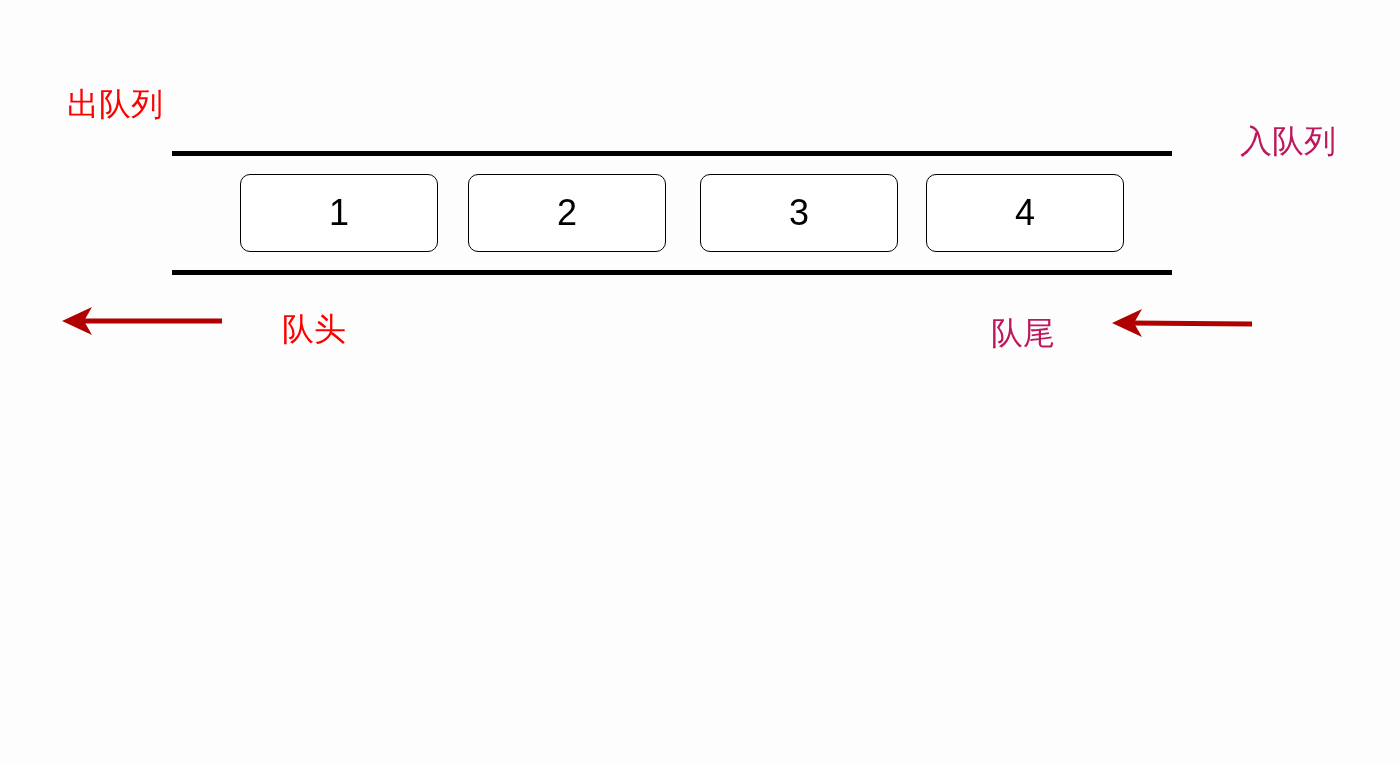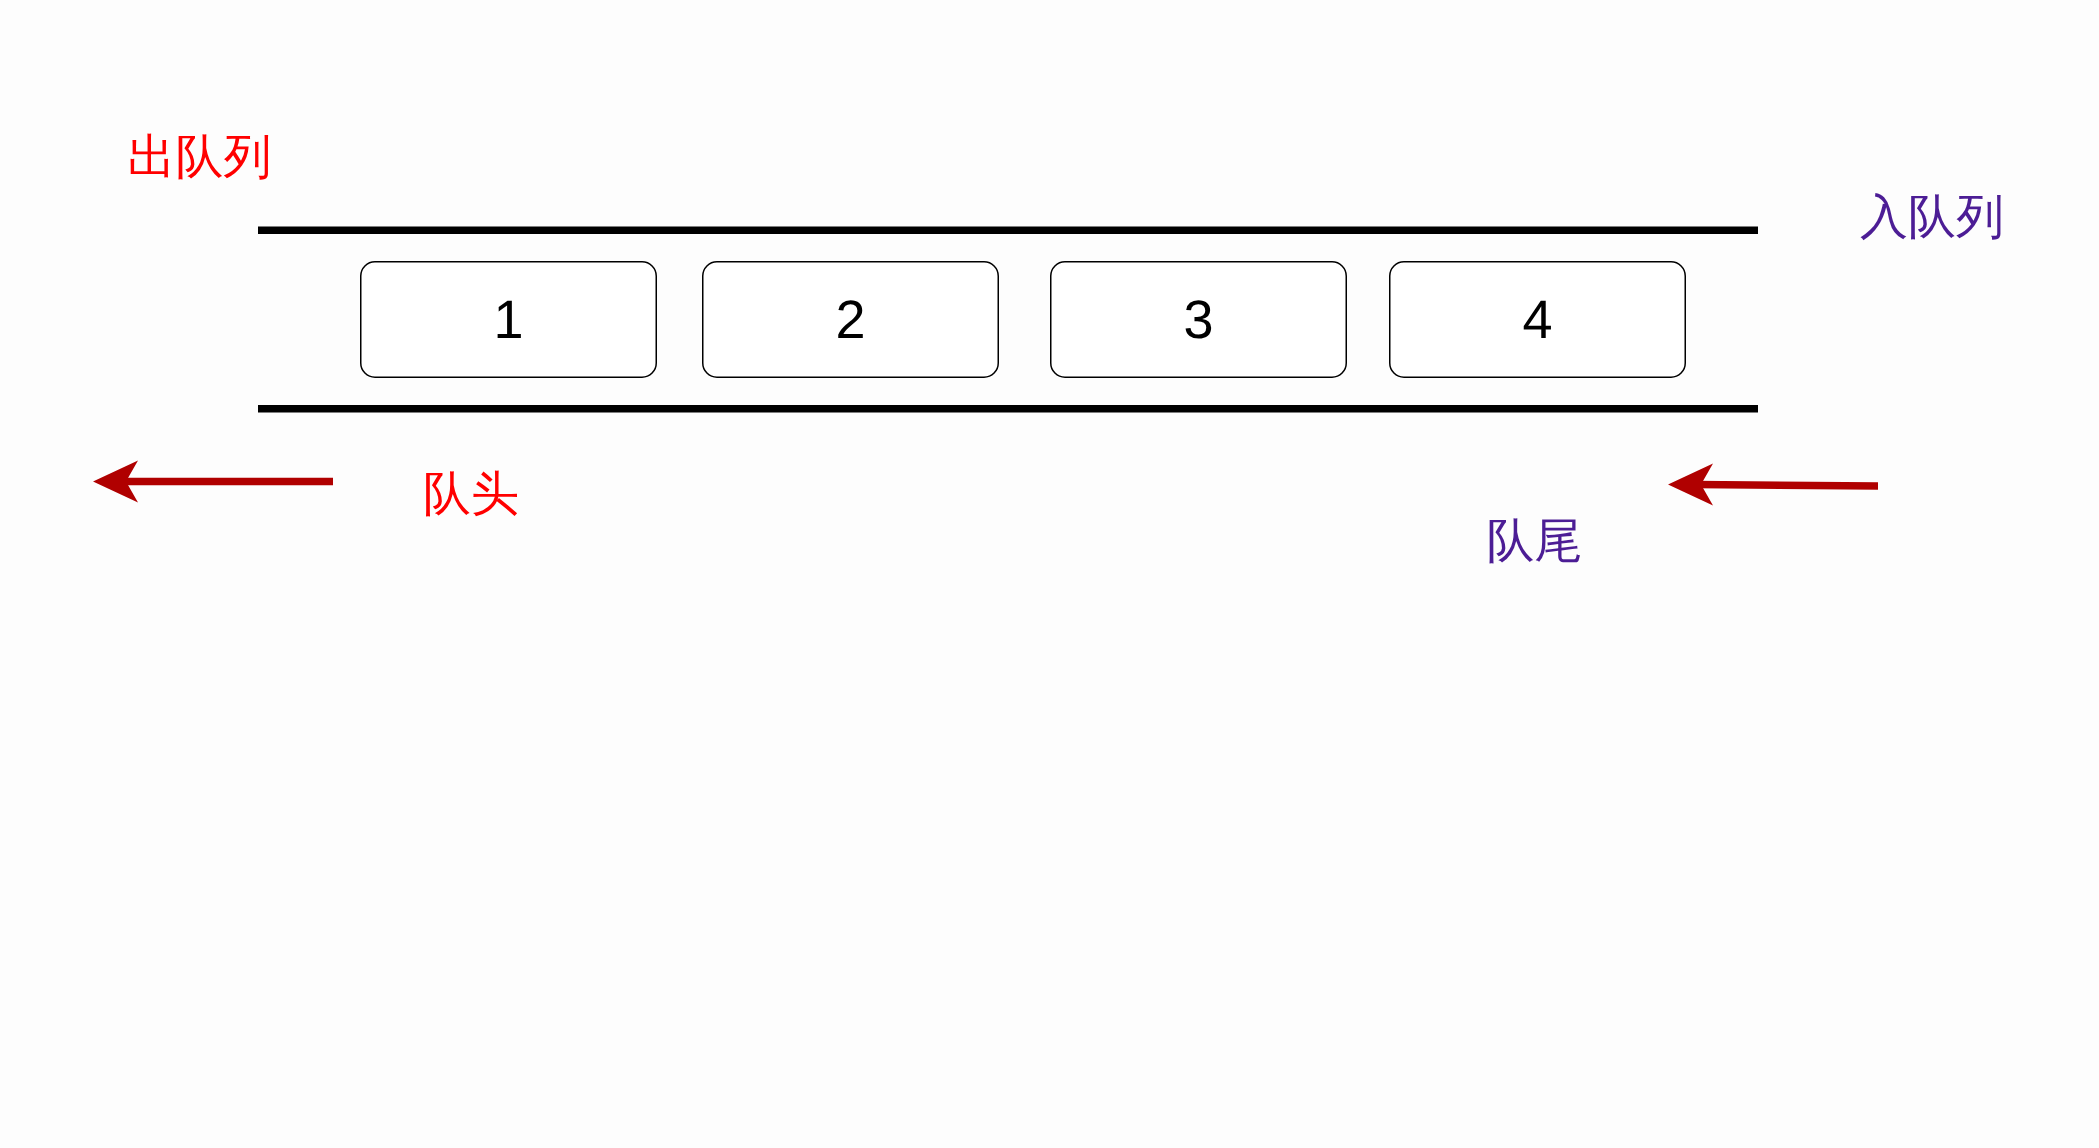"出队列" div.abs { left: 85px -> 67px }
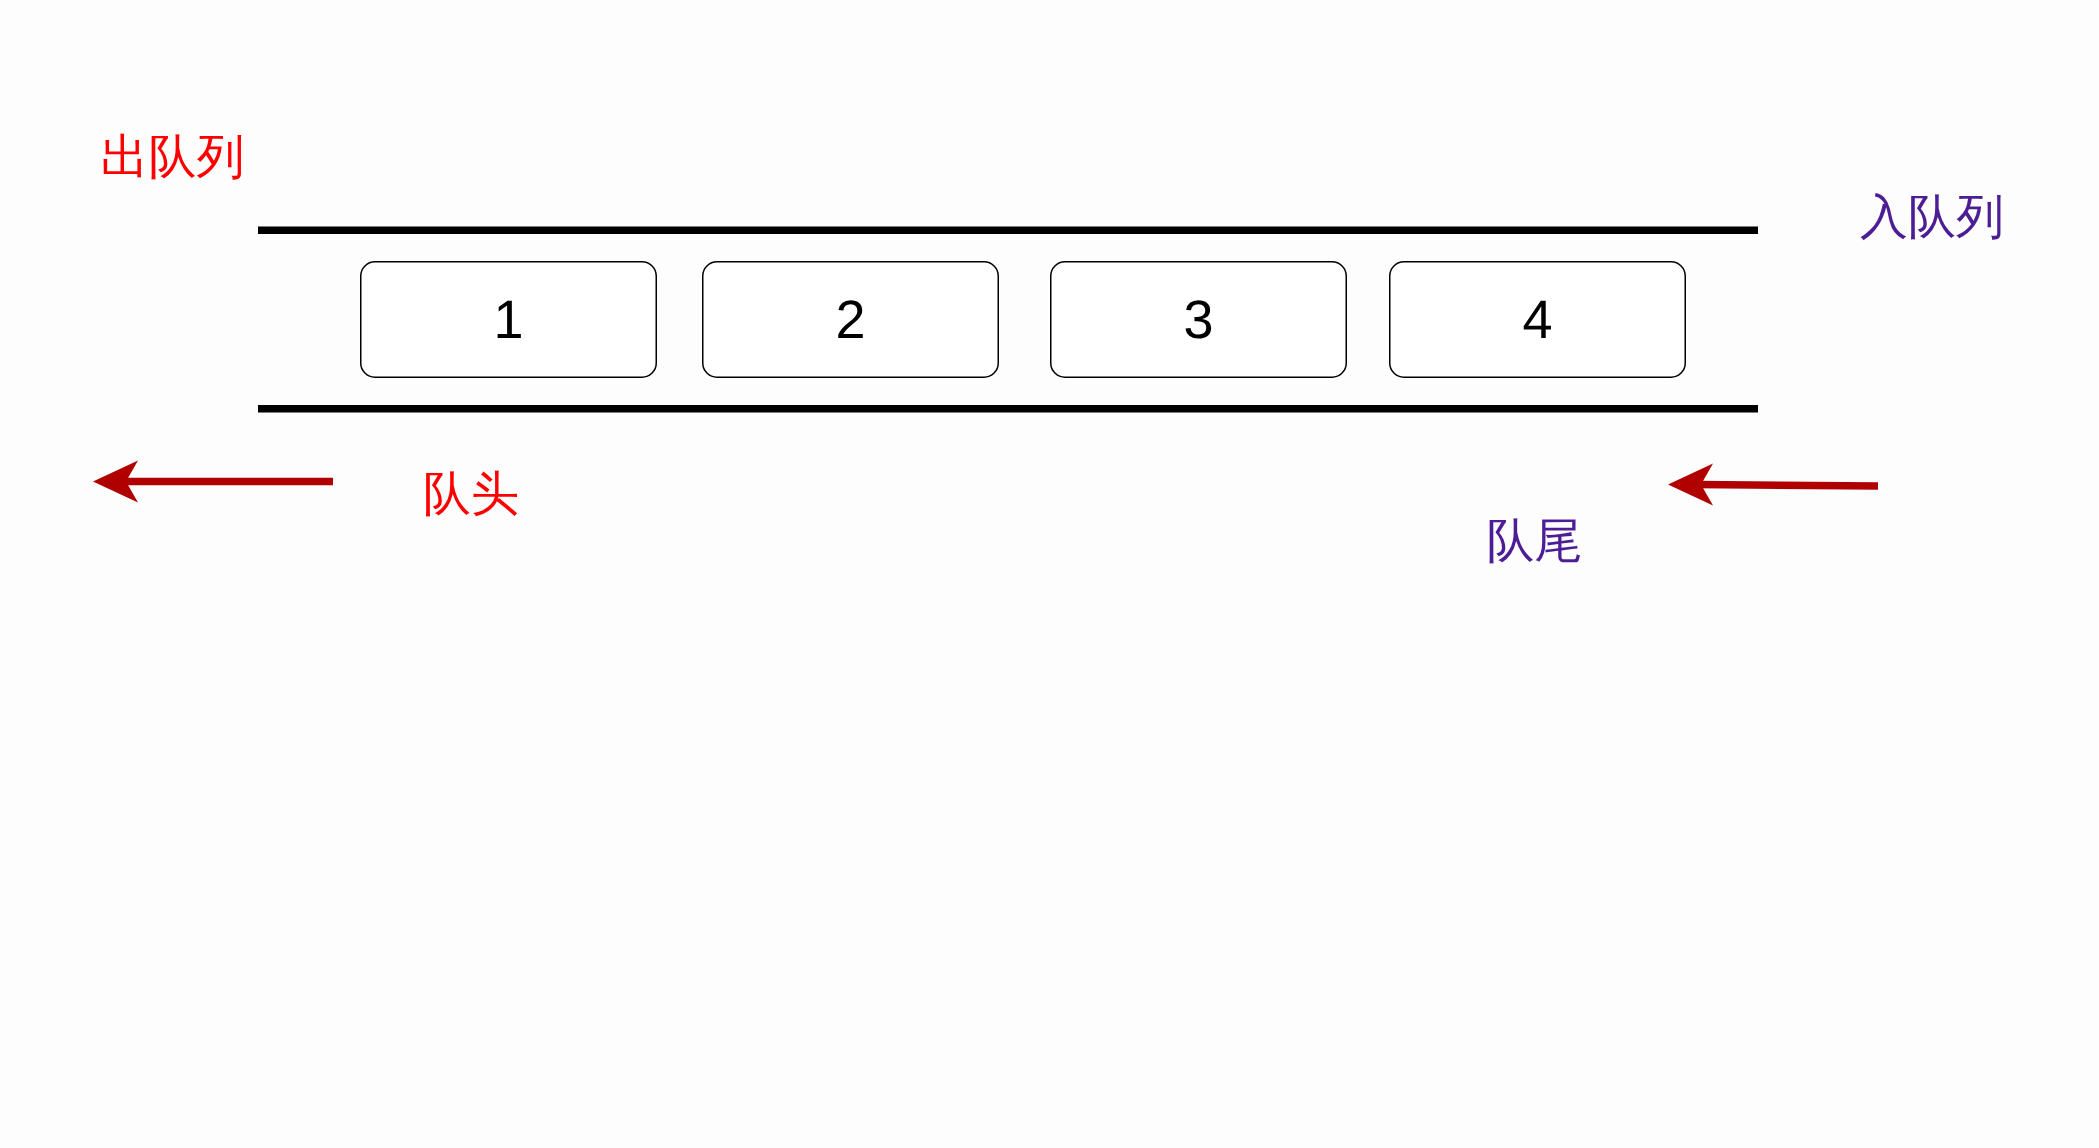"入队列" .blue { color: #4c1d95 -> #be185d; font-family: none -> Liberation Mono, monospace }
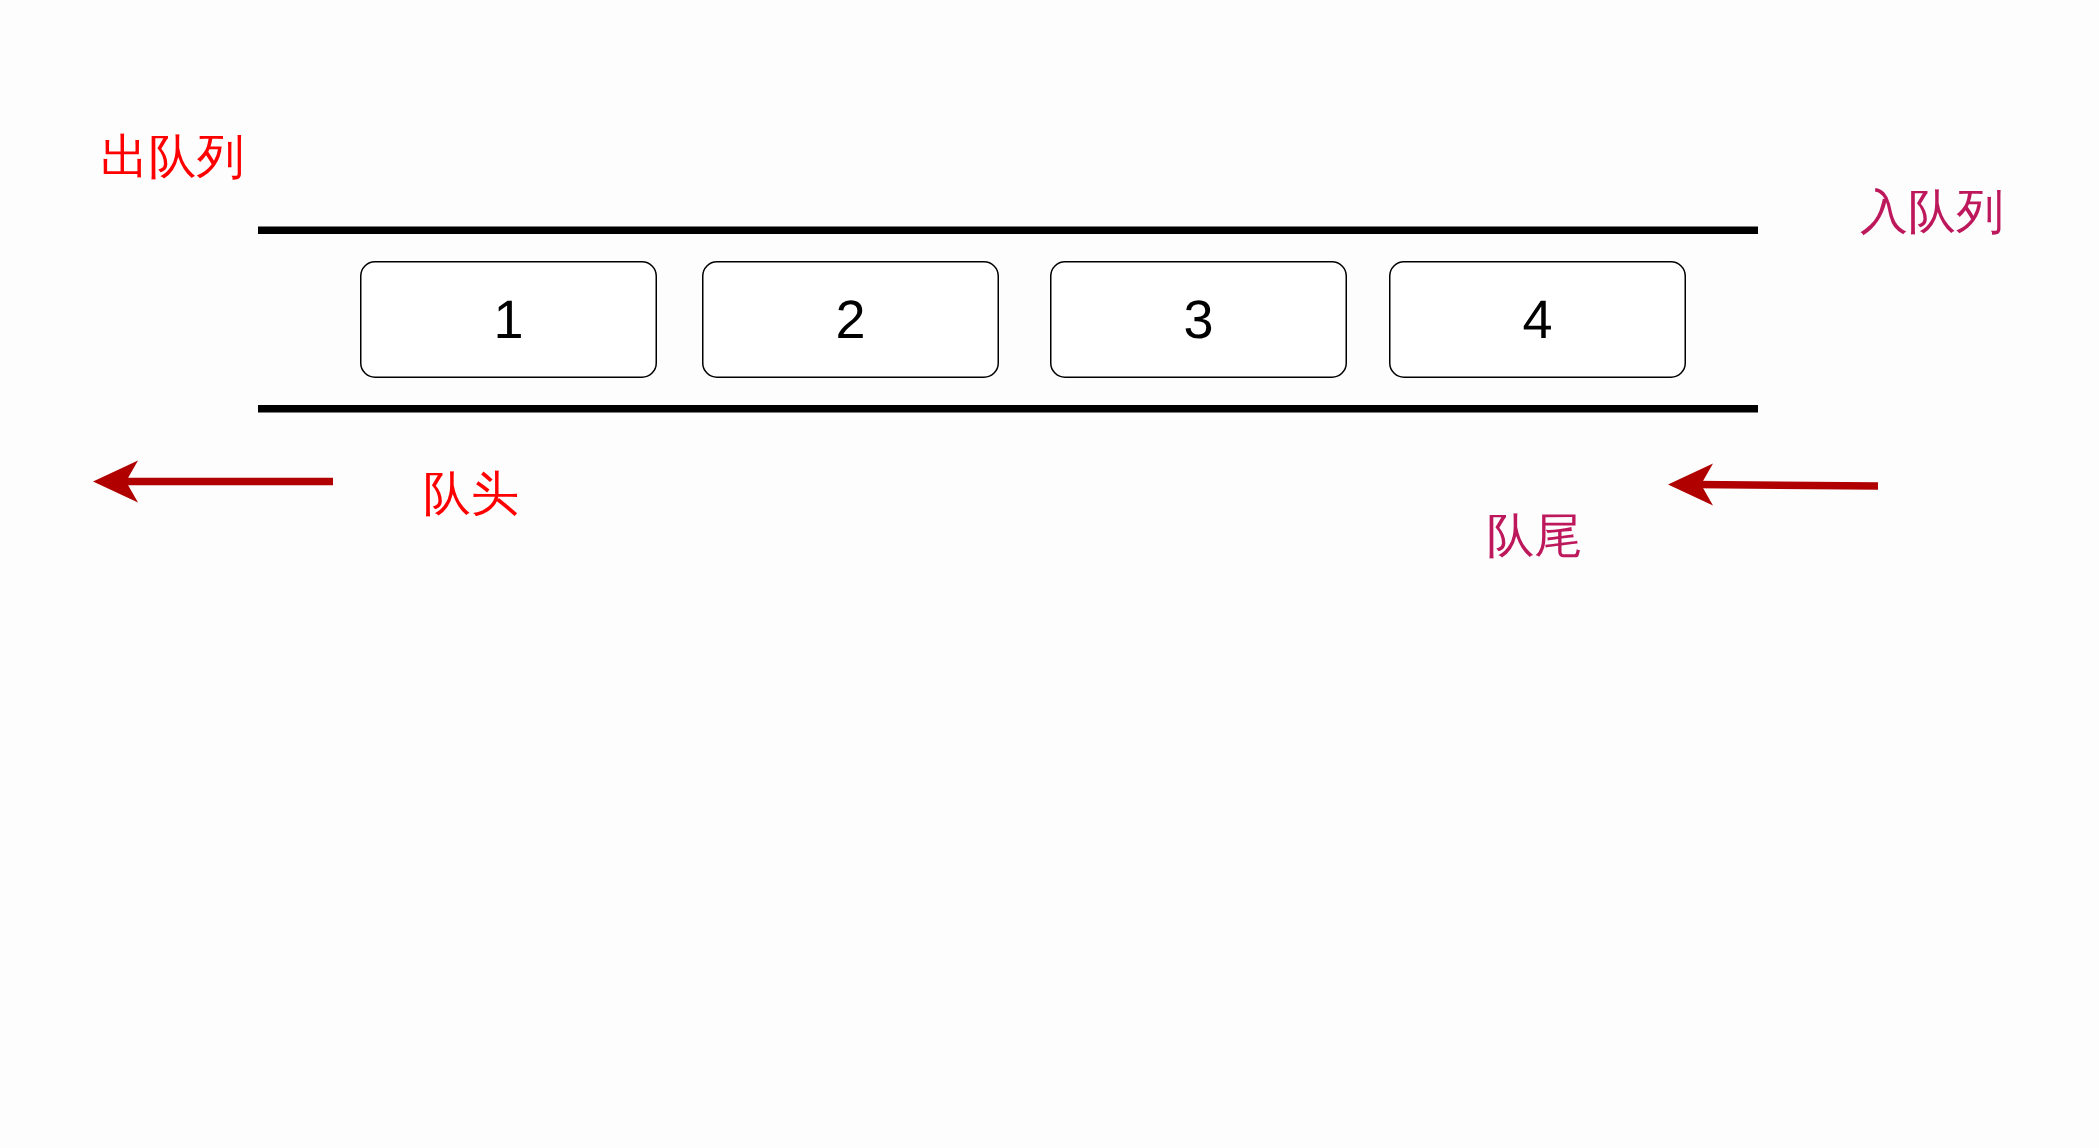"队尾" div.abs { top: 344px -> 320px }
